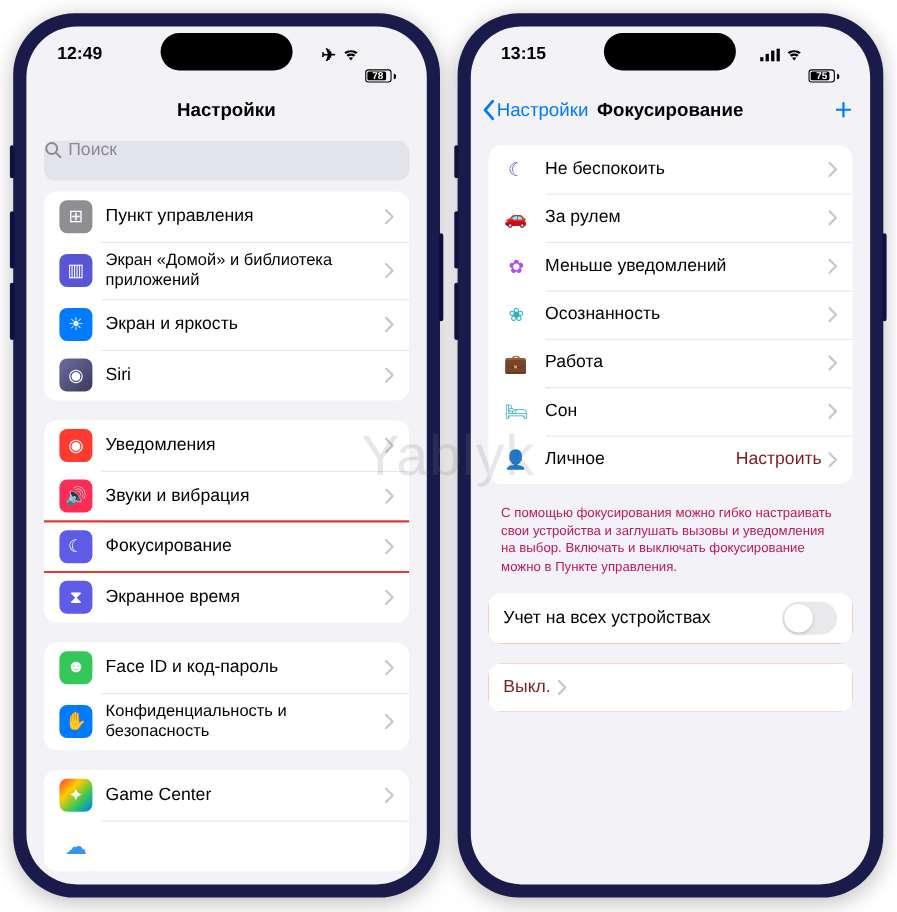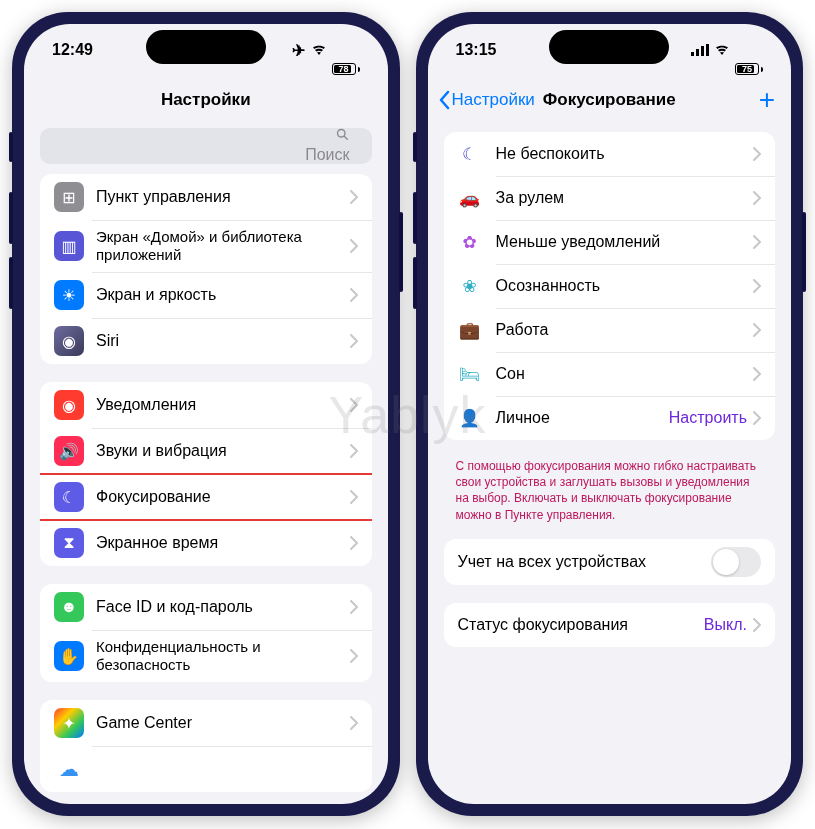"Поиск" .search { align-items: flex-end -> flex-start; flex-direction: column -> none; padding: 0 22px -> 0 0 }
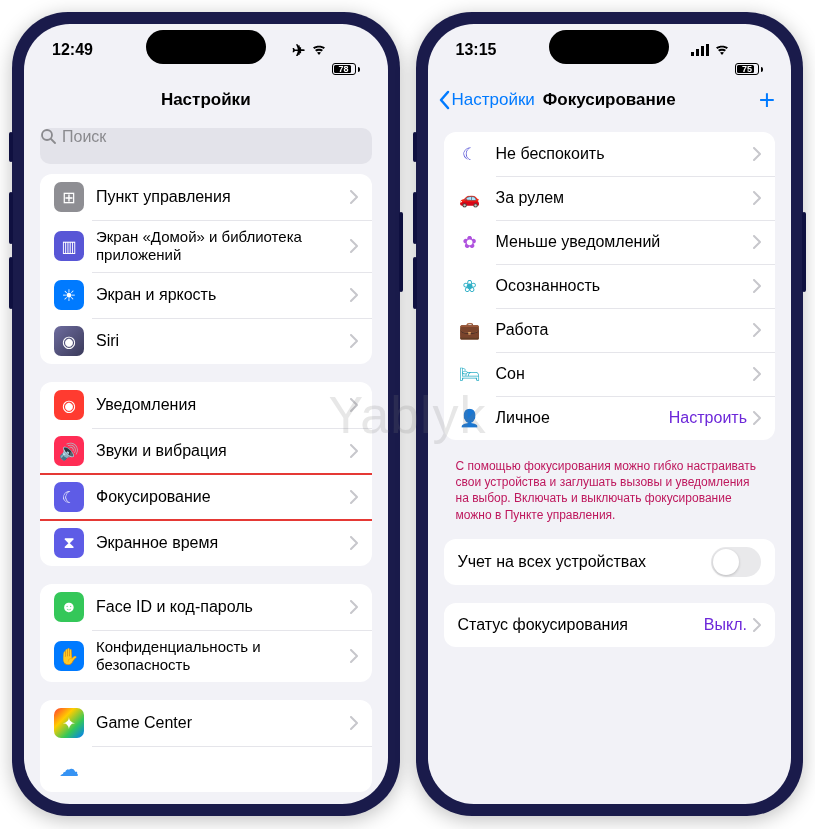"Настроить" .value { color: #6d28d9 -> #7f1d1d }
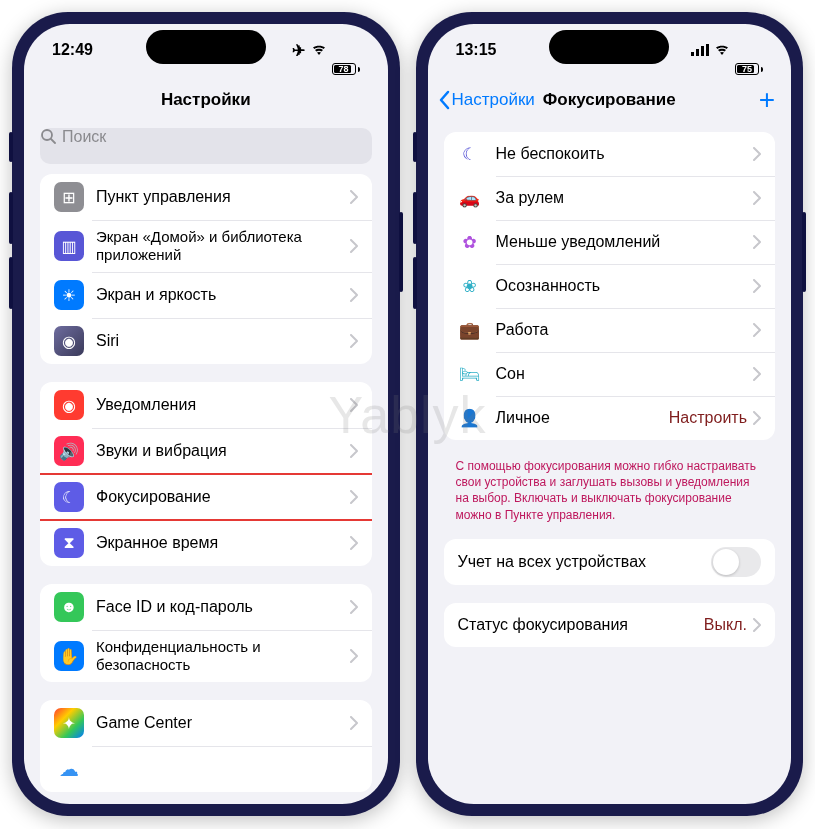"Статус фокусирования" span.label { html: <span>Статус фокусирования</span> -> none }
